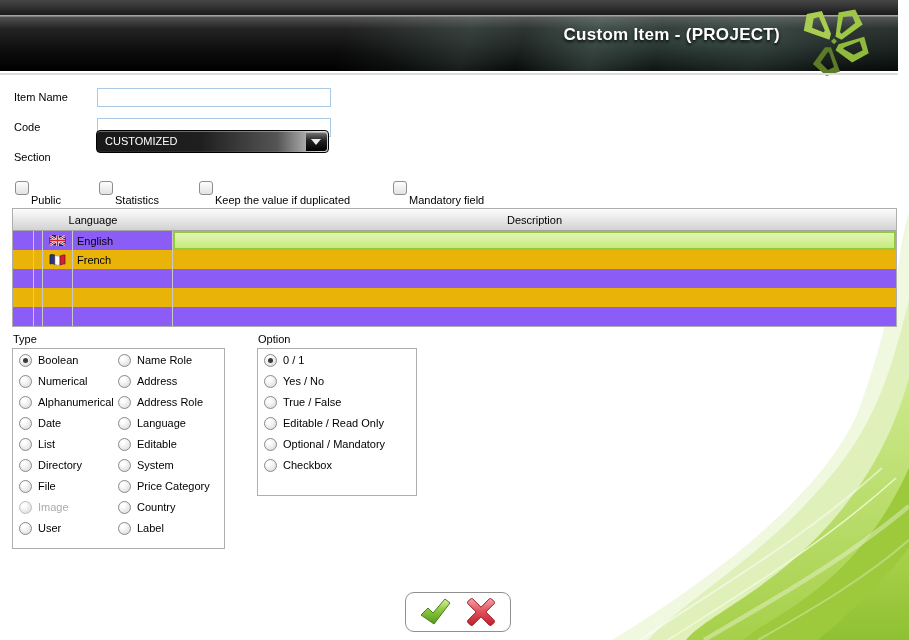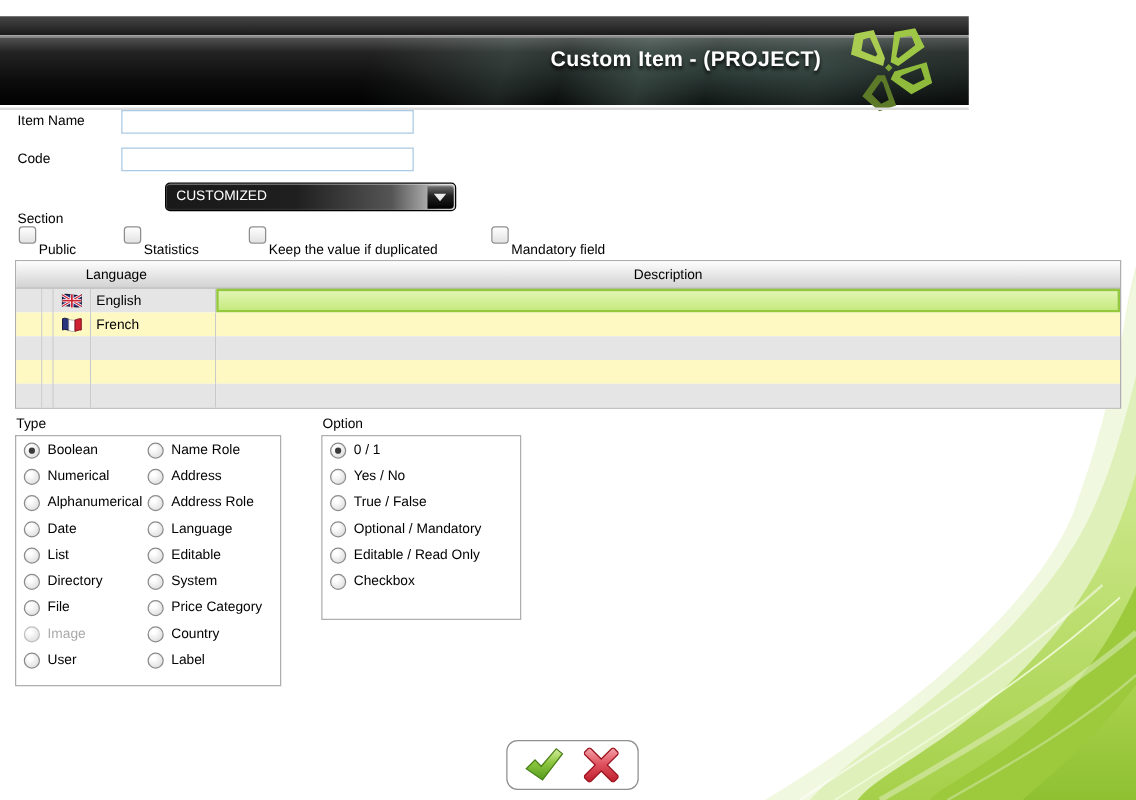"Custom Item - (PROJECT)" .hdr { top: 13px -> 0; width: 775px -> 898px }
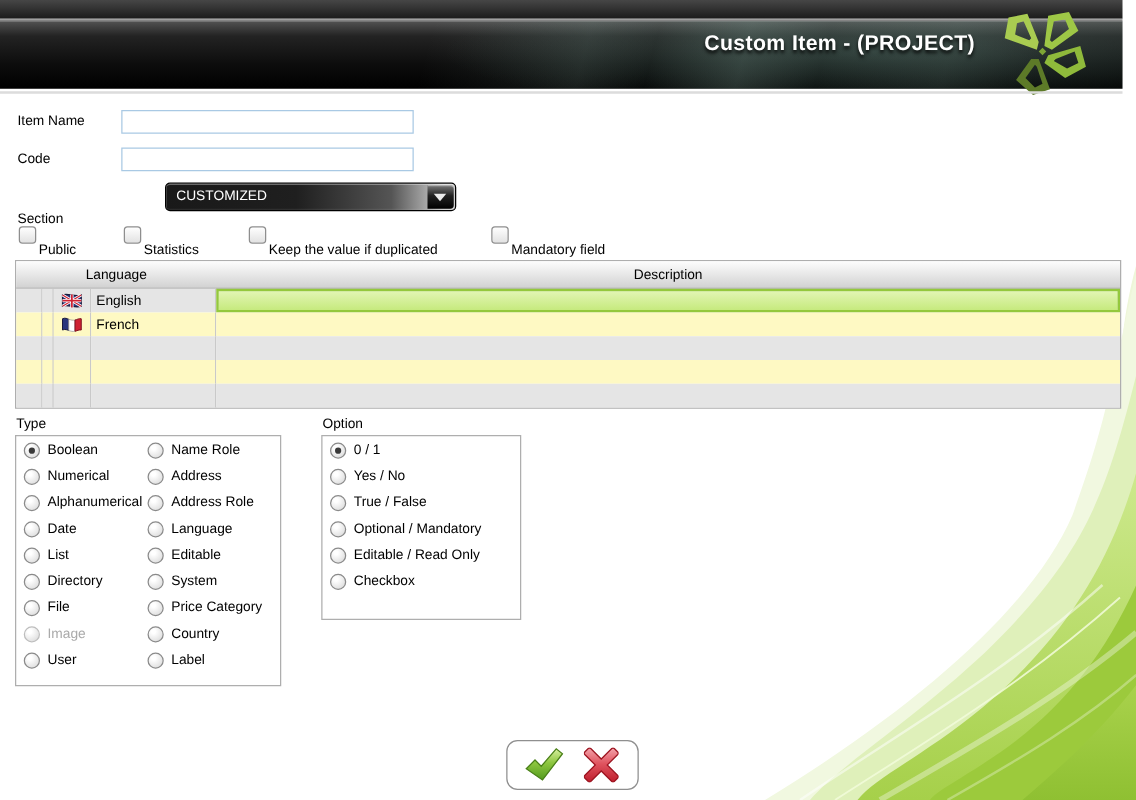"CUSTOMIZED" .combo { margin-left: 36px -> none; top: 146px -> 130px }
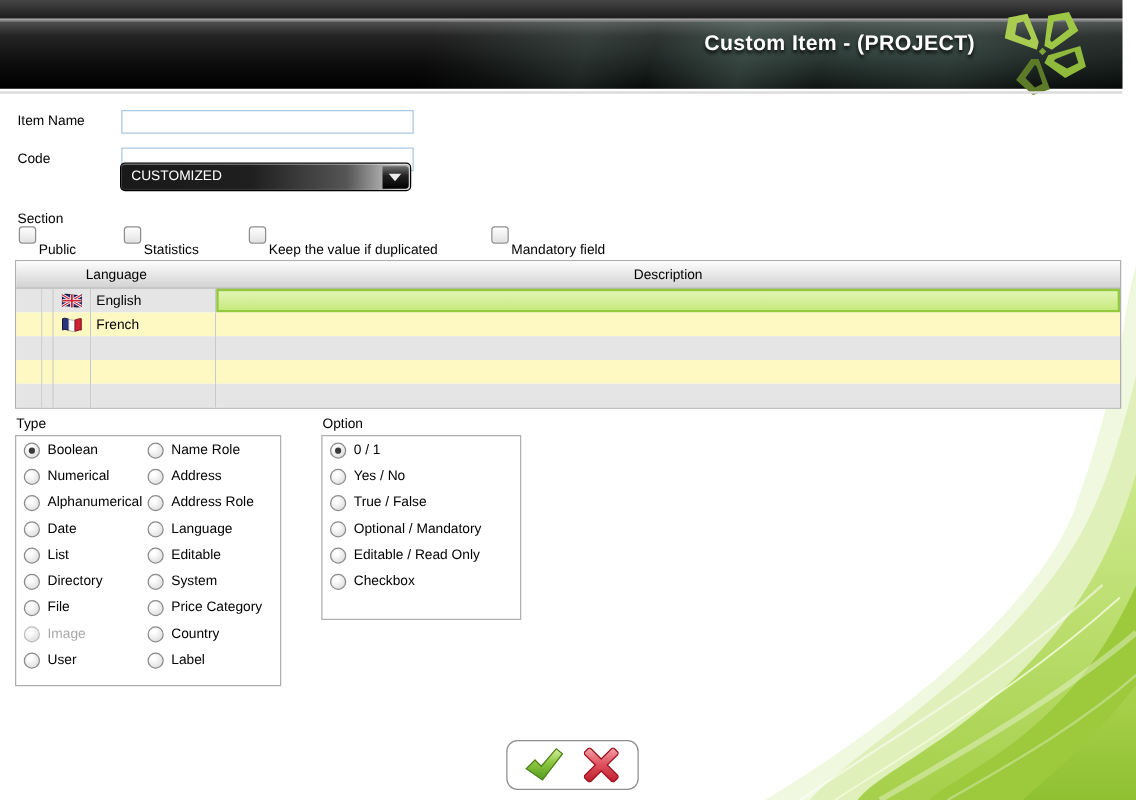"Section" span.flabel { top: 169px -> 151px }
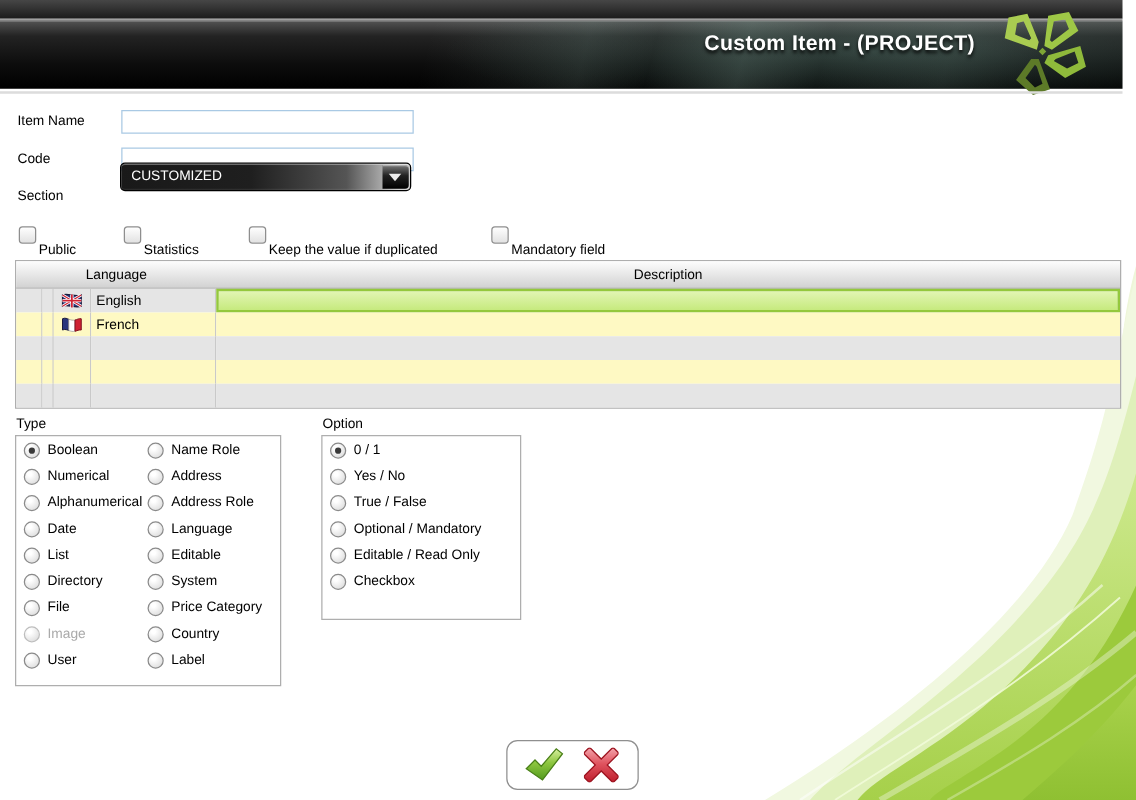"English" .grow.alt .gc { background: #e5e5e5 -> #8b5cf6 }
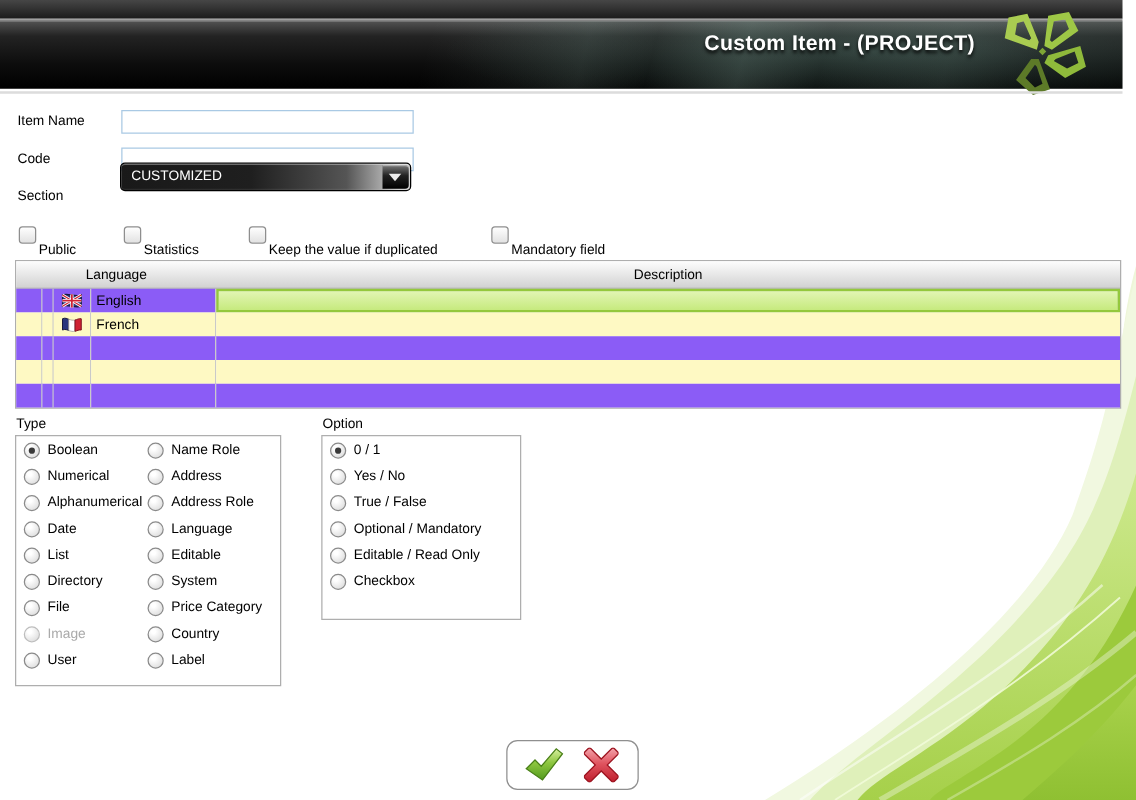"French" .gc { background: #fef9c3 -> #eab308 }
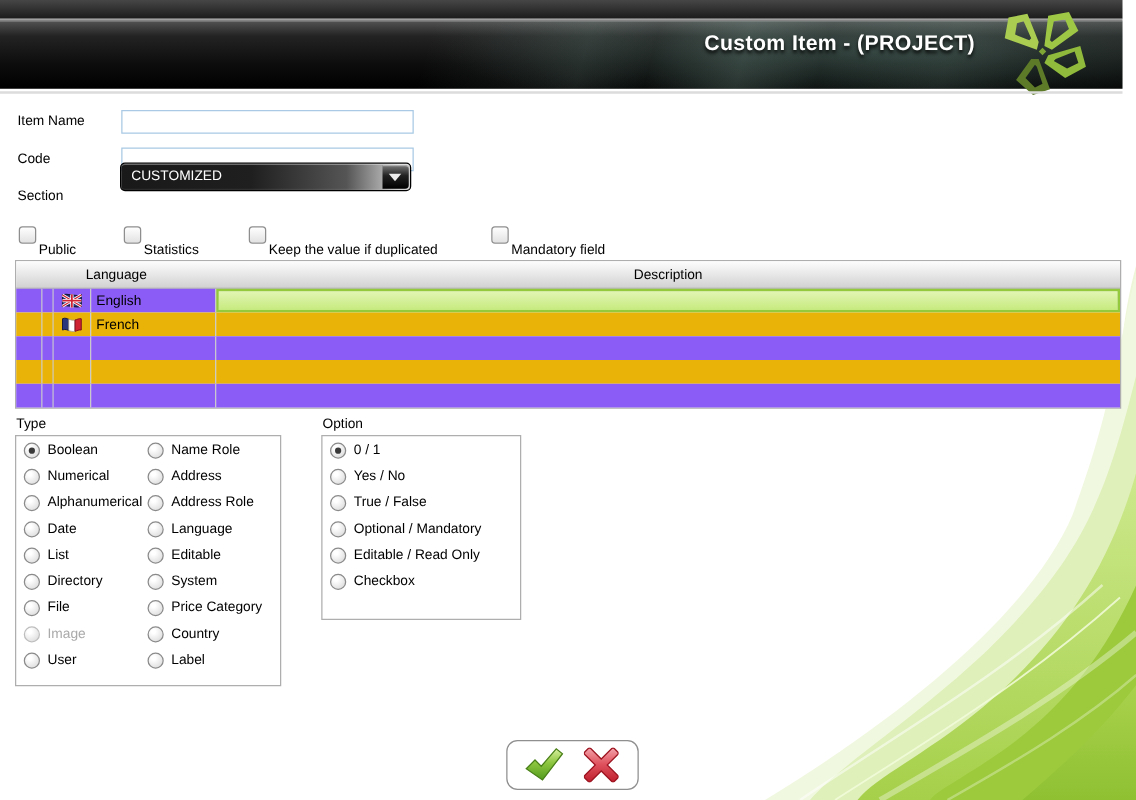"Optional / Mandatory" div.r-item { order: before "Editable / Read Only" -> after "Editable / Read Only" }
